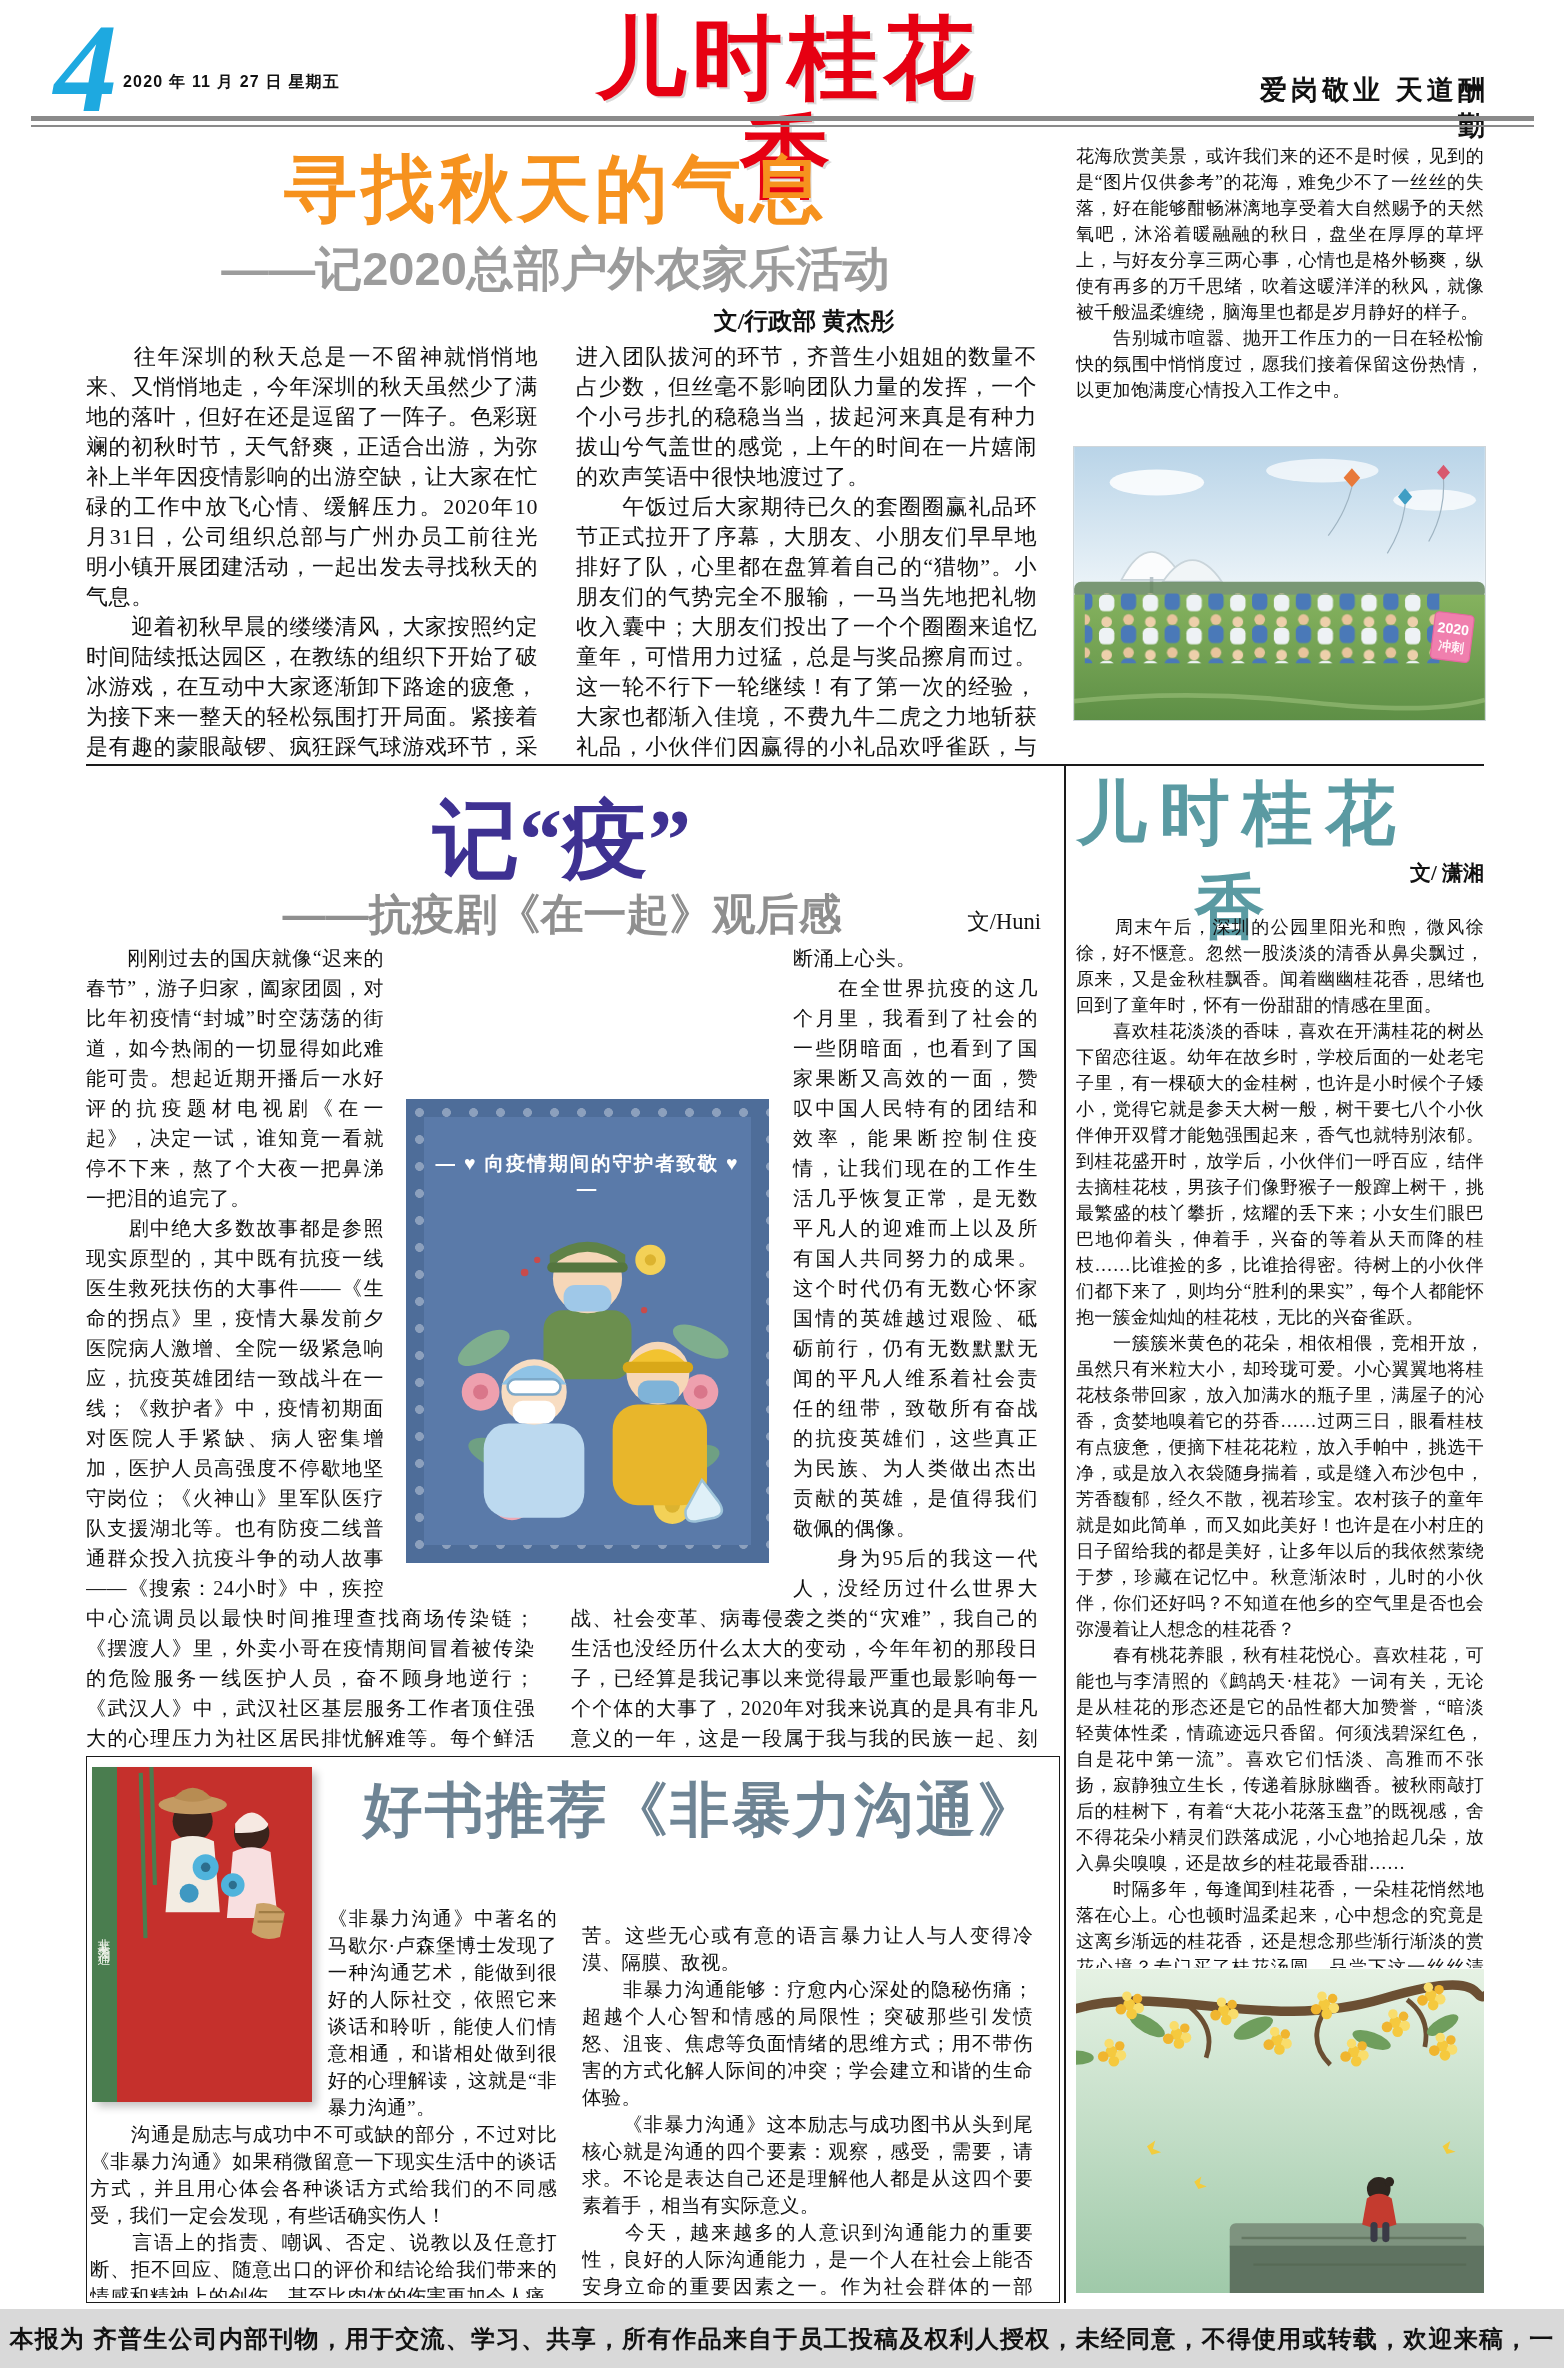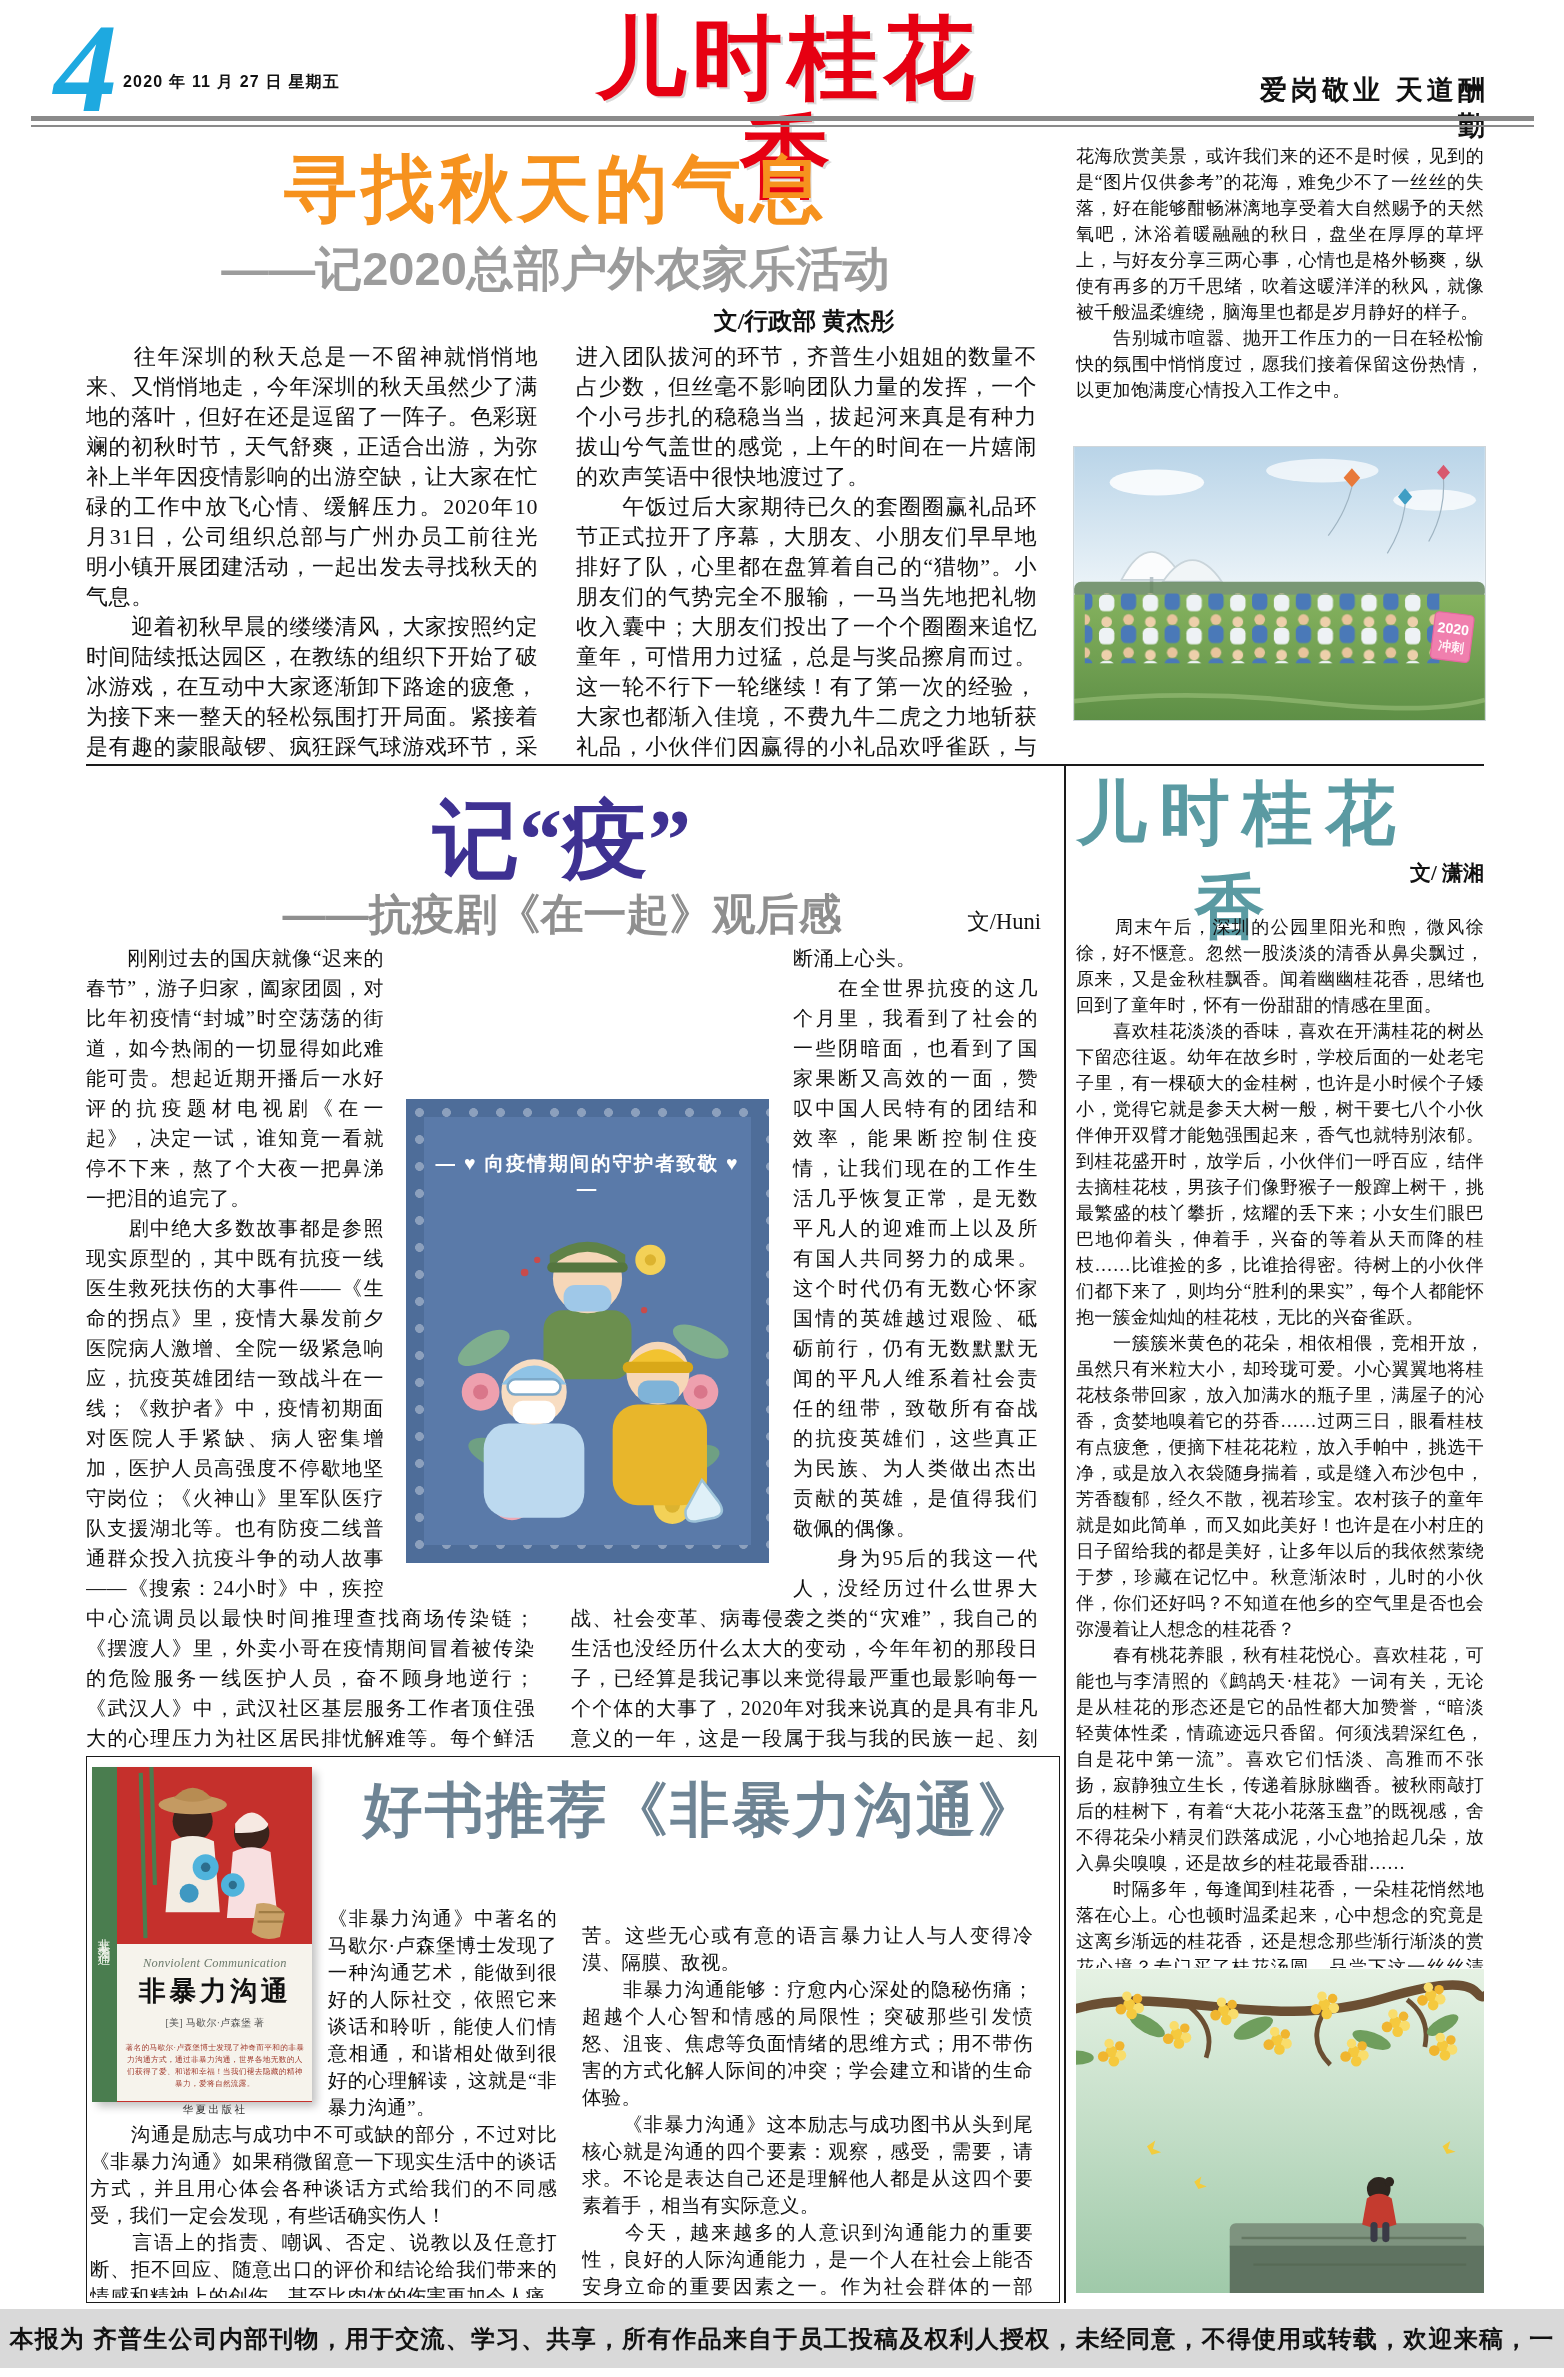"Nonviolent Communication" div.bband { html: <div> <div>Nonviolent Communication</div> <div>非暴力沟通</div> <div>[美] 马歇尔·卢森堡 著</div> <div>著名的马歇尔·卢森堡博士发现了神奇而平和的非暴力沟通方式，通过非暴力沟通，世界各地无数的人们获得了爱、和谐和幸福！当我们褪去隐藏的精神暴力，爱将自然流露。</div> <div>华夏出版社</div> </div> -> none }
